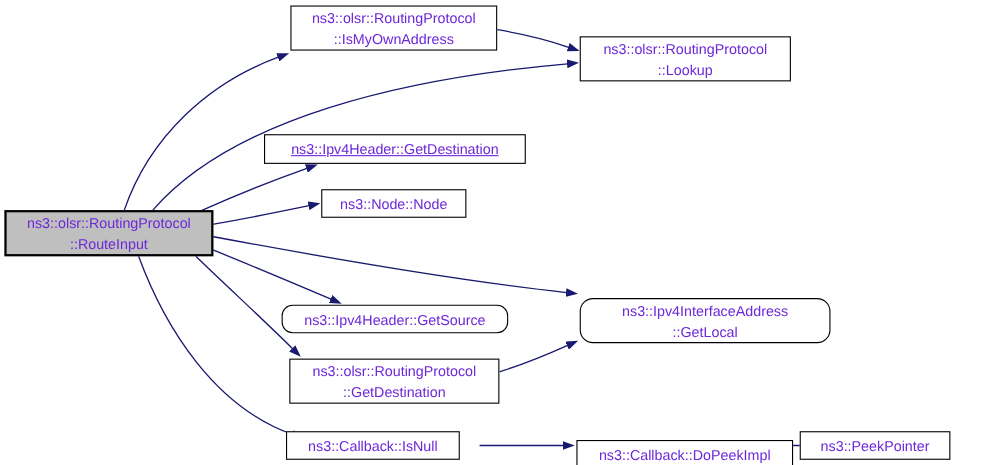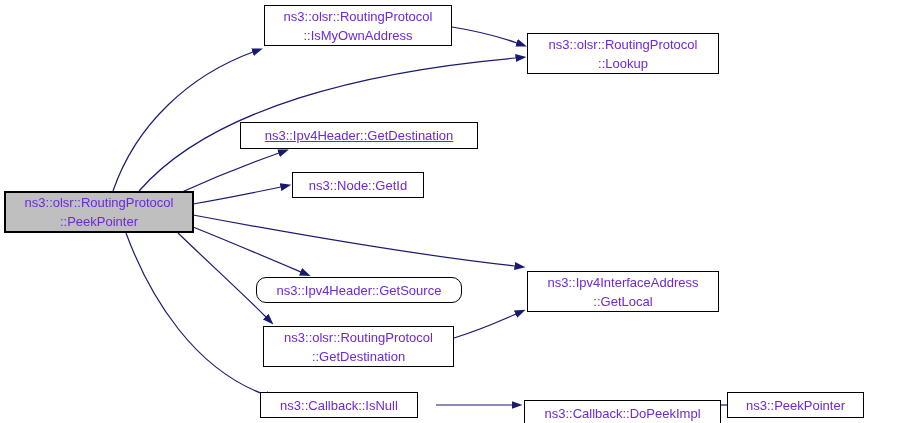"ns3::Node::GetId" span { text: ns3::Node::GetId -> ns3::Node::Node }
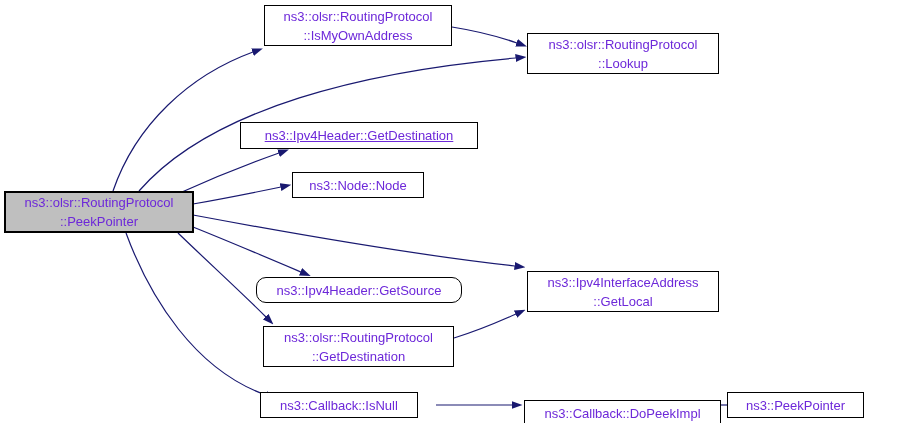"::PeekPointer" span { text: ::PeekPointer -> ::RouteInput }
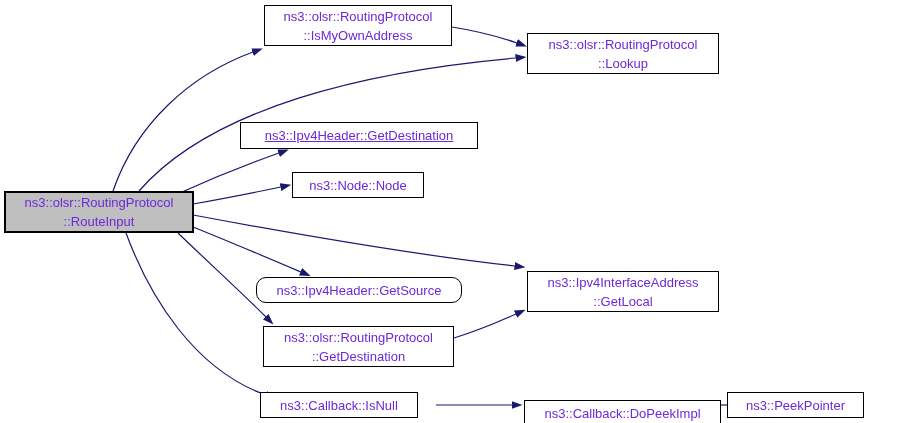"ns3::Ipv4InterfaceAddress" div.node { border-radius: none -> 12px; width: 192px -> 228px }
